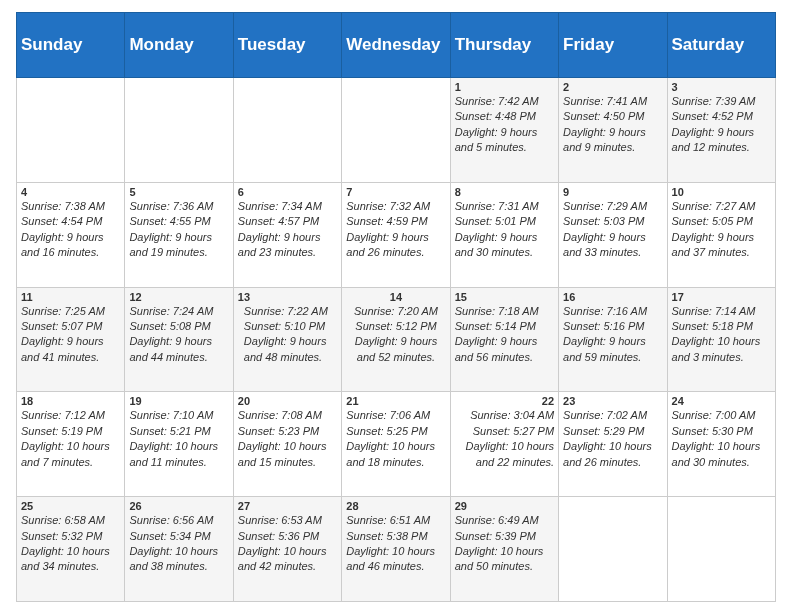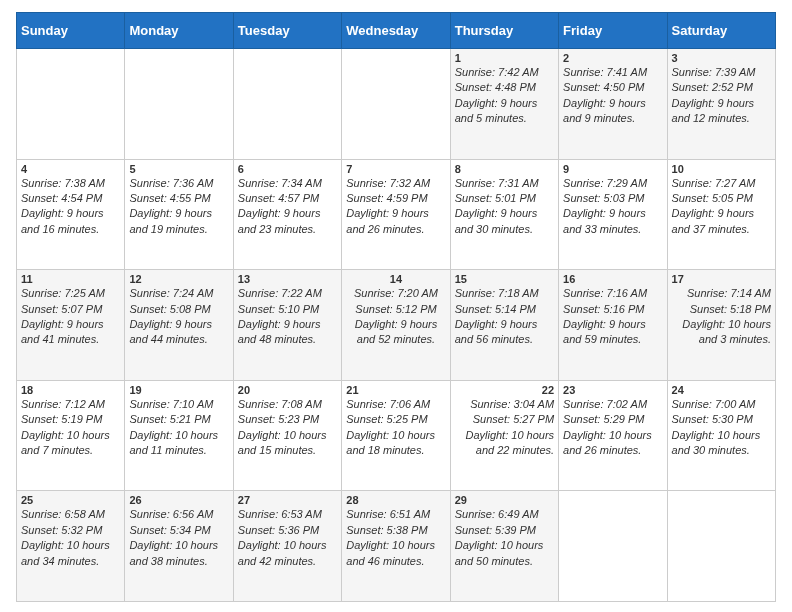"Sunday" .calendar th { font-size: 13px -> 17px; padding: 10px 4px -> 22px 4px }
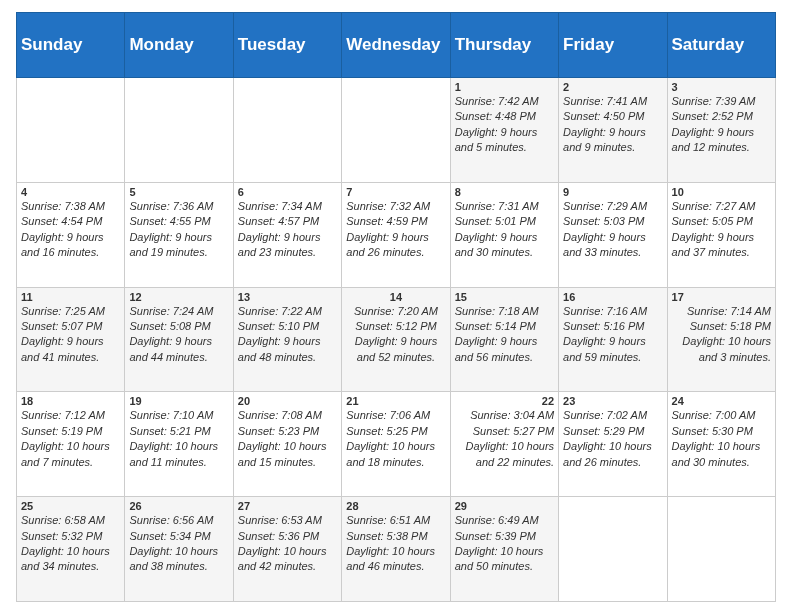"Sunrise: 7:39 AM" div.day-info { text: 2:52 -> 4:52 }
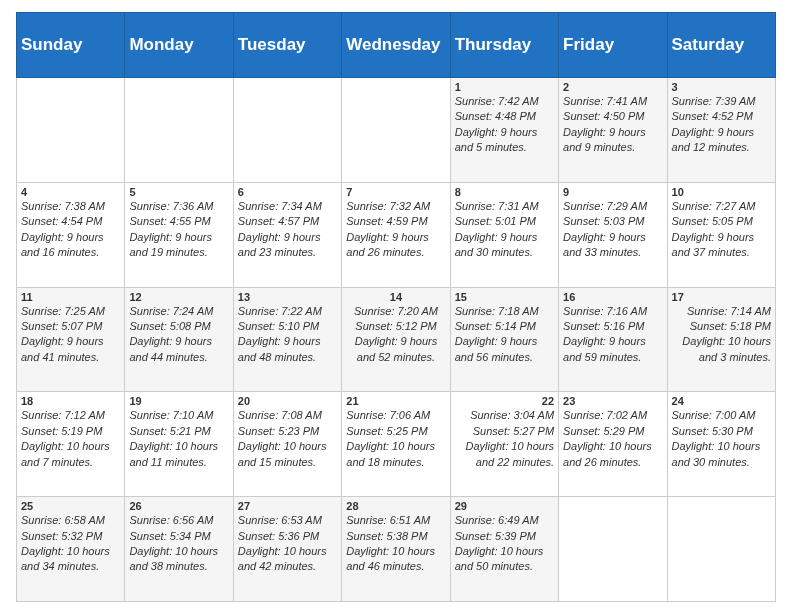"Sunrise: 7:22 AM" div.day-info { margin-left: none -> 6px }
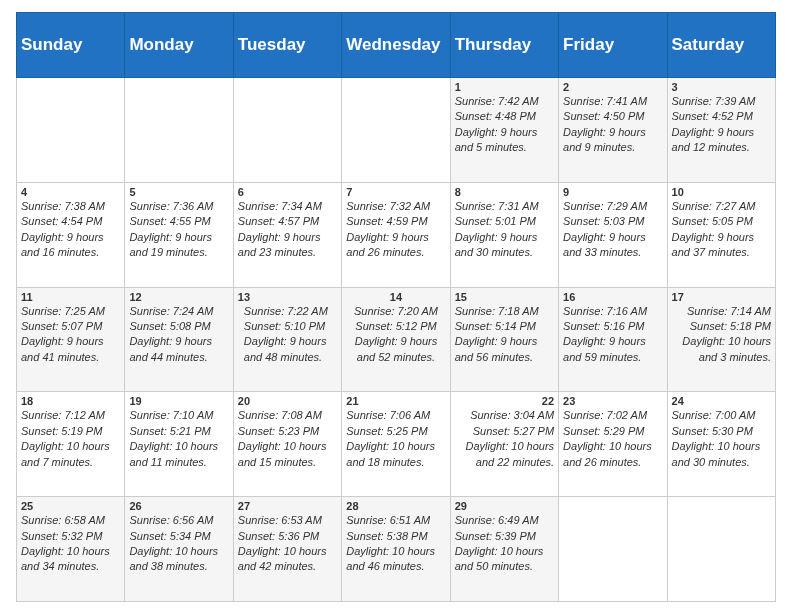"Sunrise: 7:14 AM" div.day-info { text-align: right -> none }
